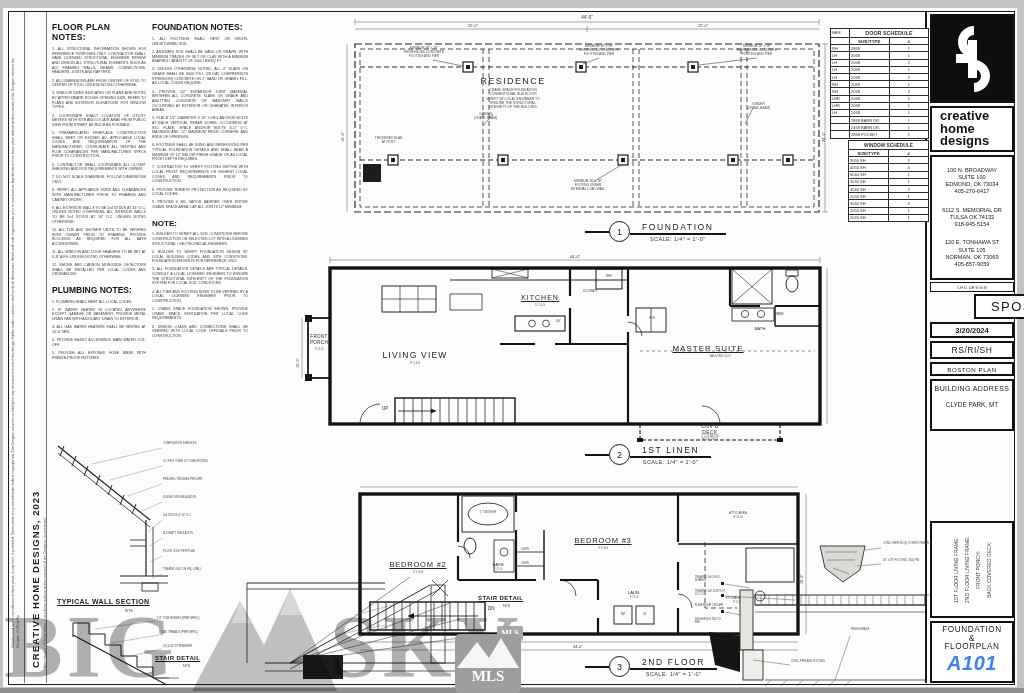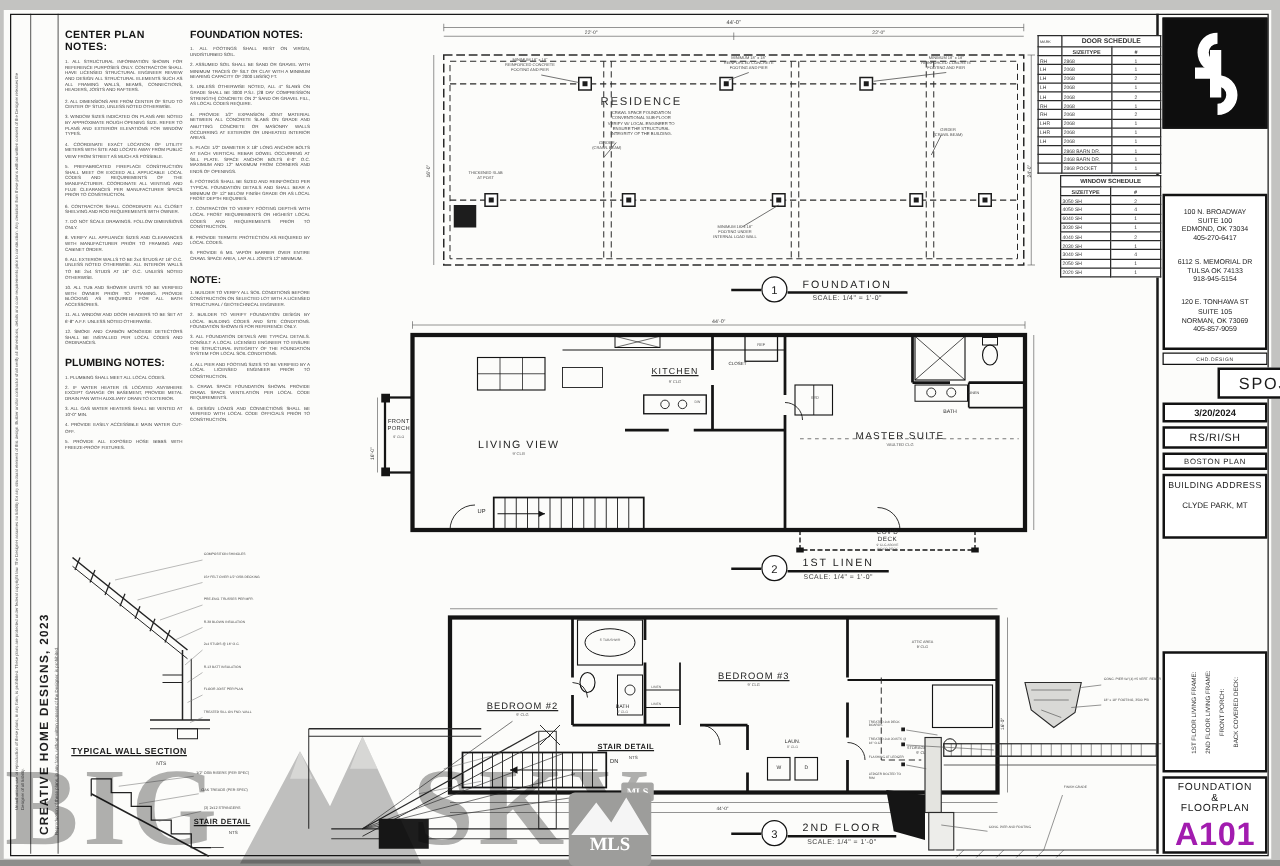"CENTER PLAN NOTES:" div.note-h { text: CENTER -> FLOOR }
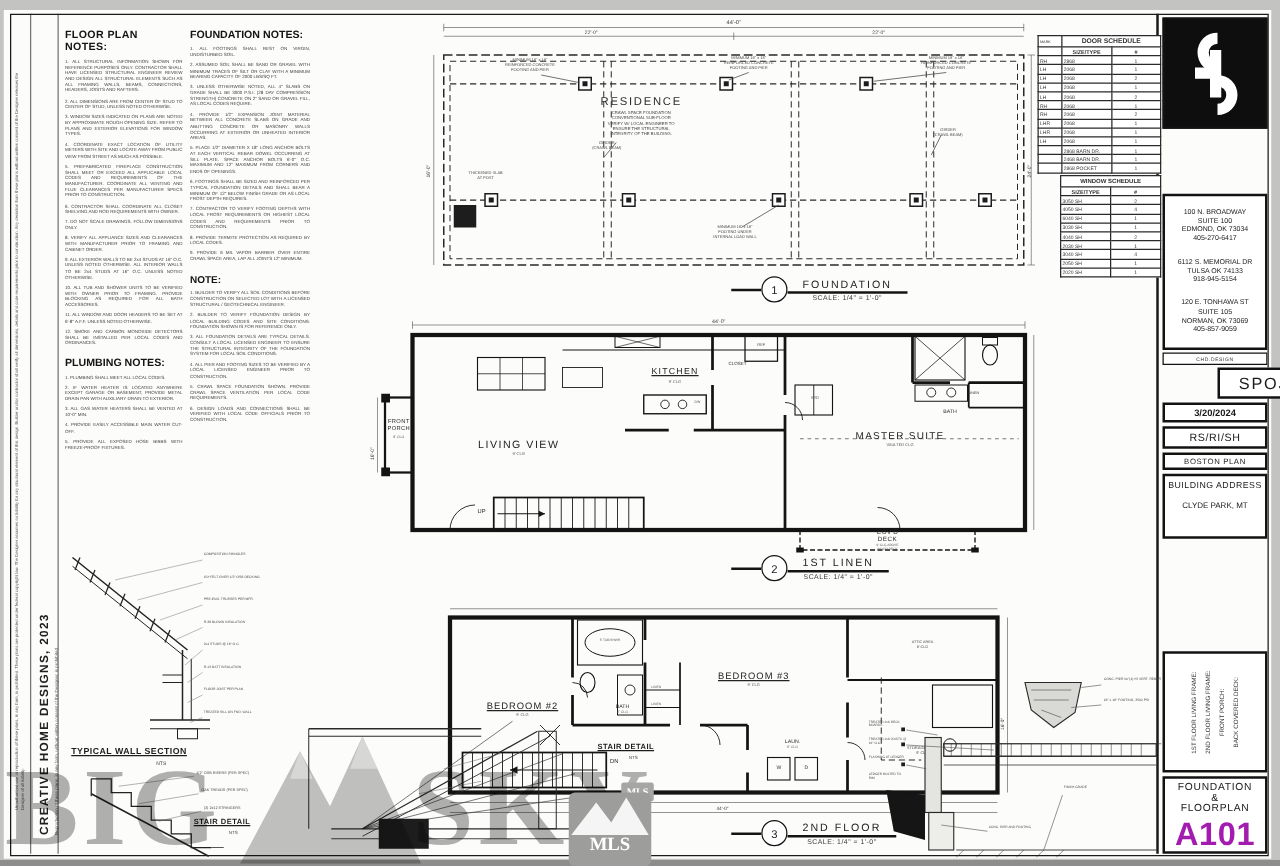"creative" div.tb-cell { html: none -> <div> <div>creative home designs</div> </div> }
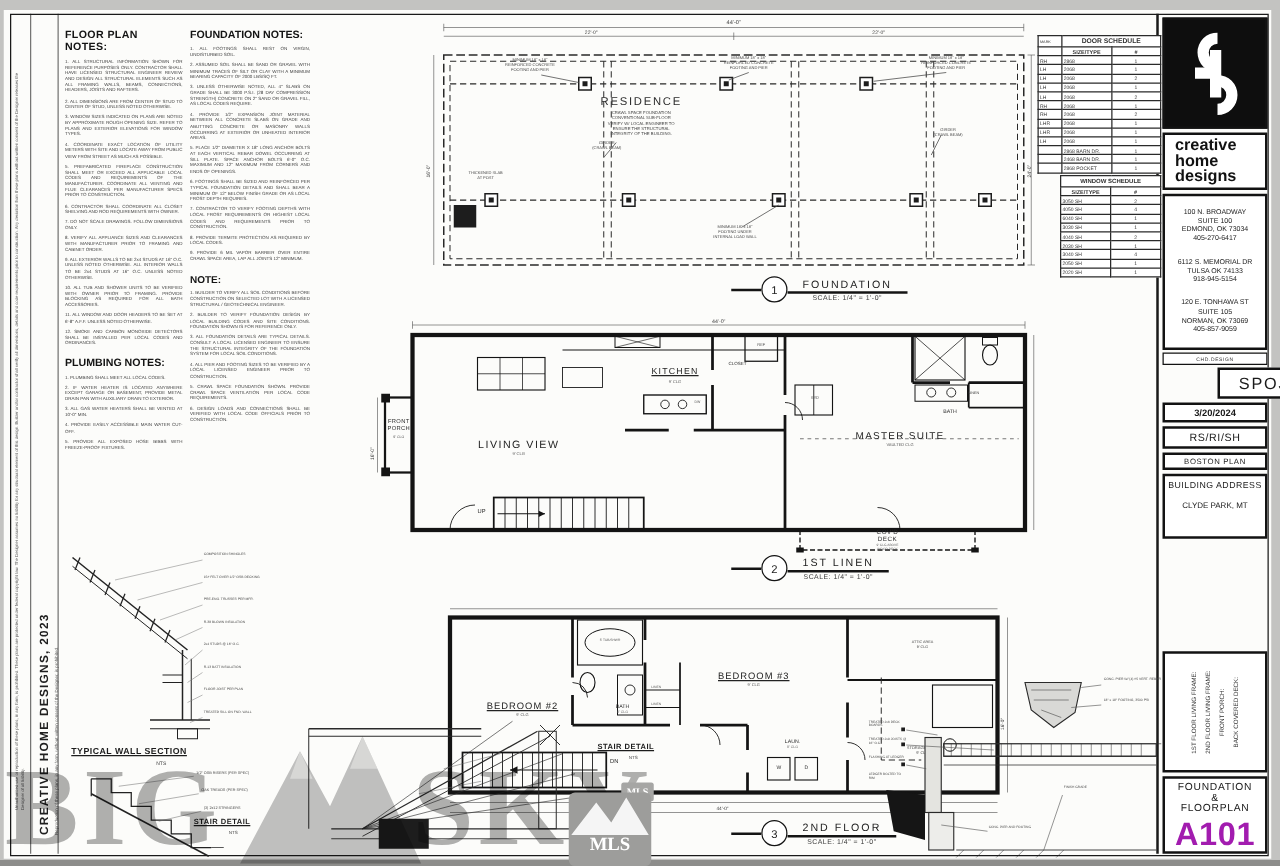"MASTER SUITE" div.t { left: 360px -> 348px; text-decoration: none -> underline }
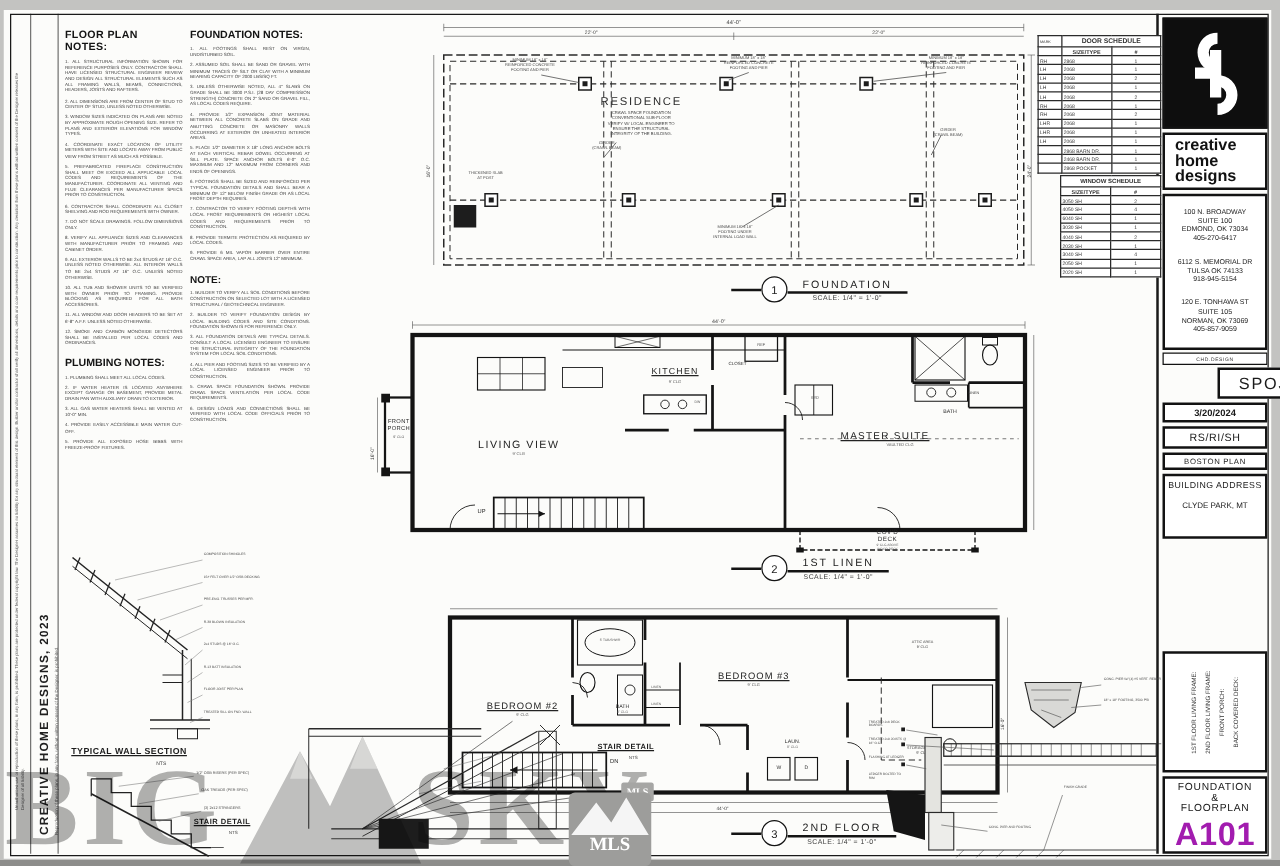"A101" div { color: #a21caf -> #3b82f6; font-size: 26px -> 20px; font-style: none -> italic }
